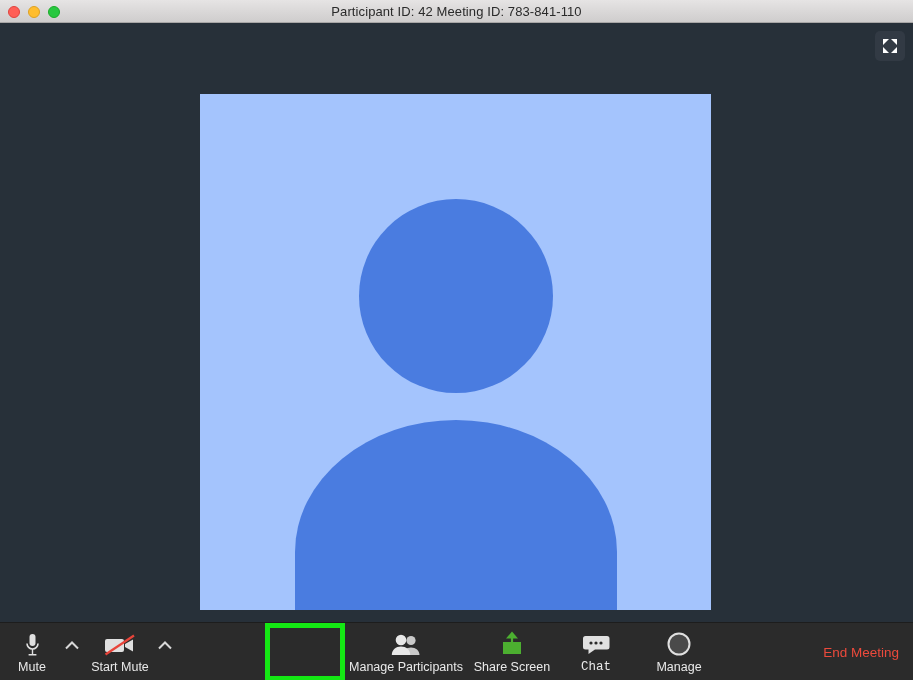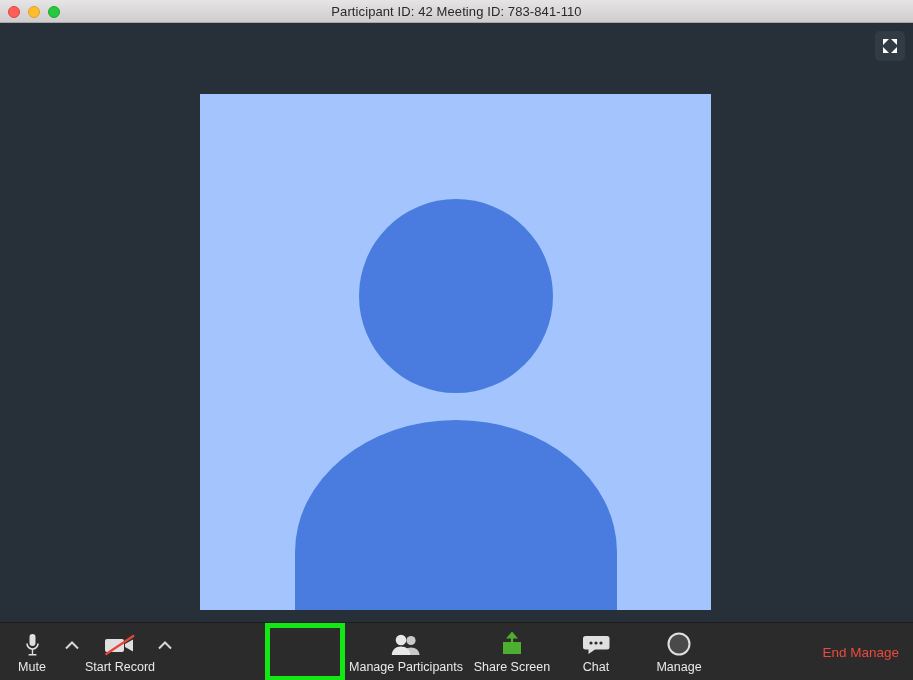"End Manage" span { text: Manage -> Meeting }
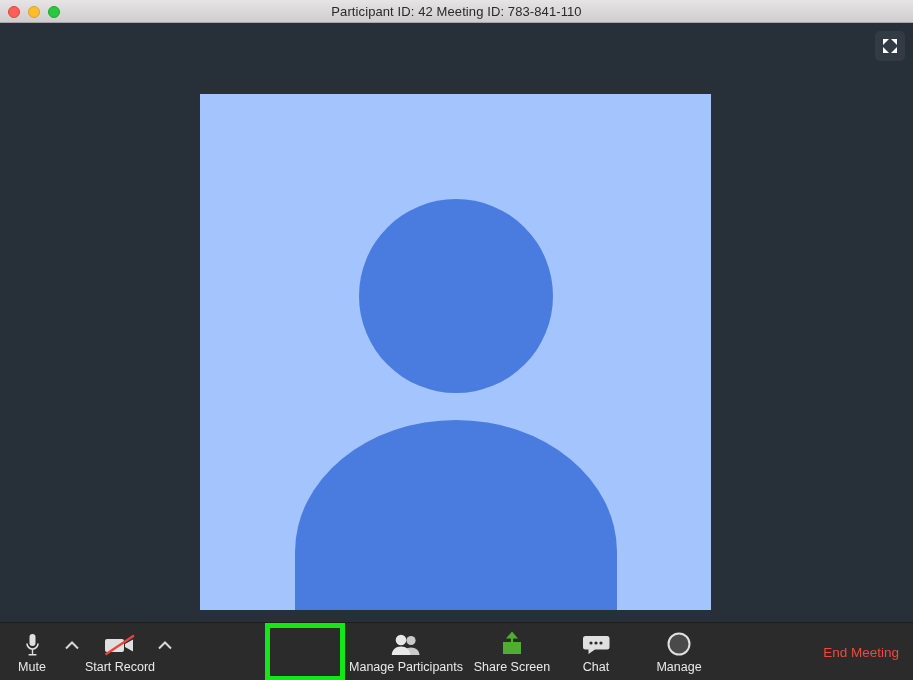"Start Record" span.tb-label { text: Record -> Mute }
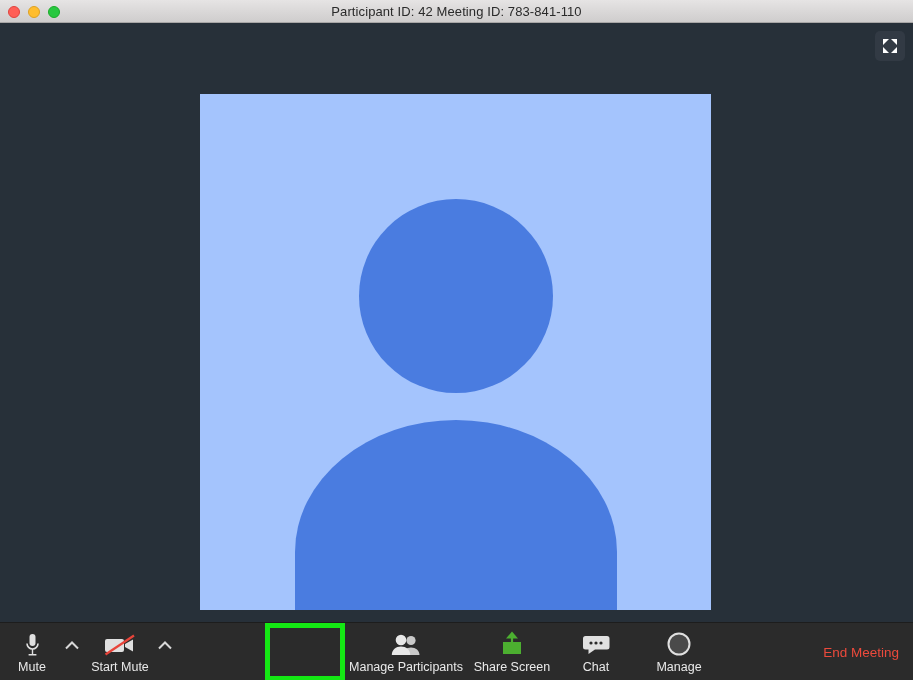"Chat" .item-chat { font-family: none -> Liberation Mono, monospace }
